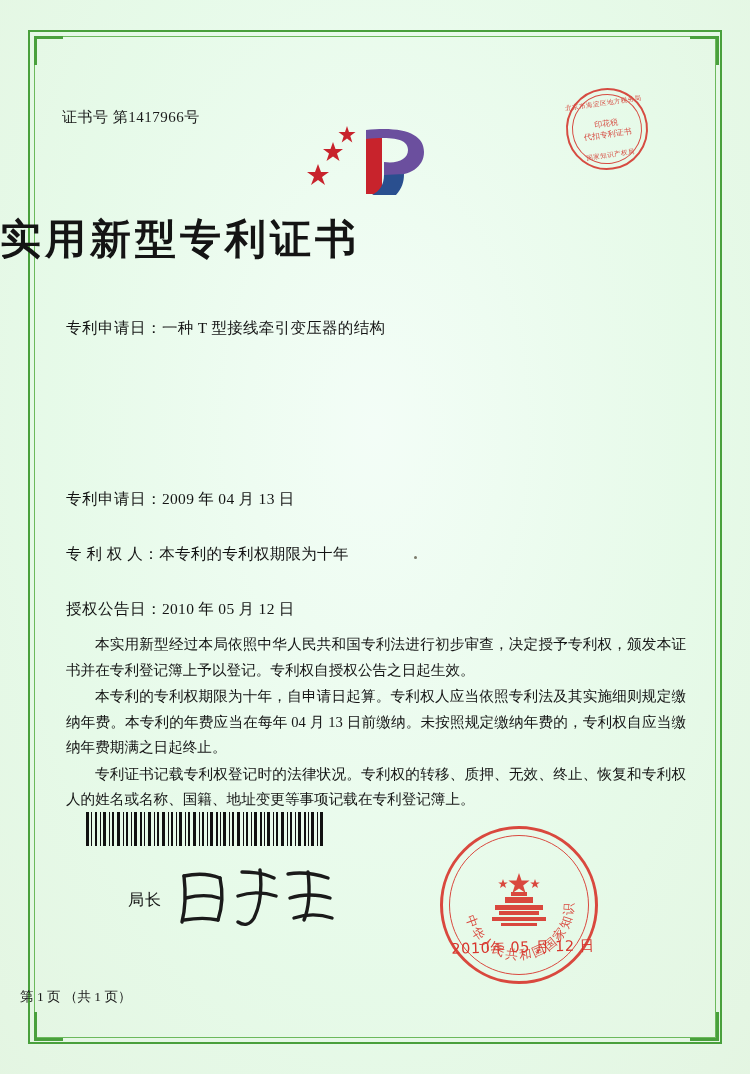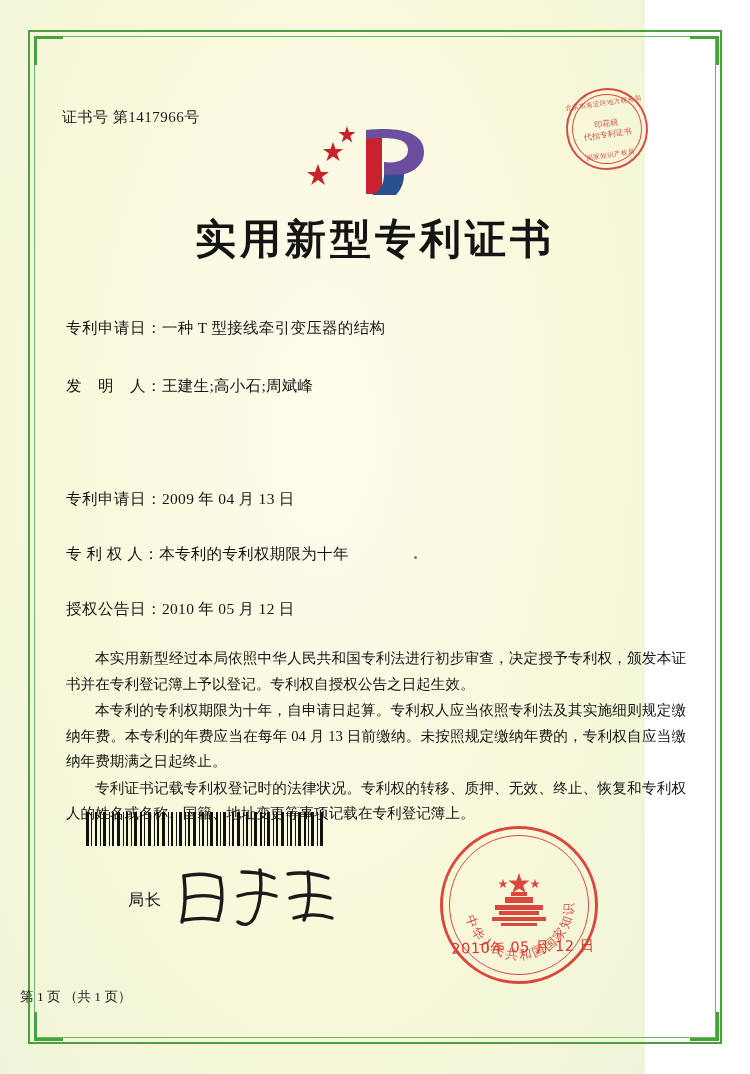"证书号 第1417966号" #certificate { background: #fde047 -> #86efac; width: 645px -> 750px }
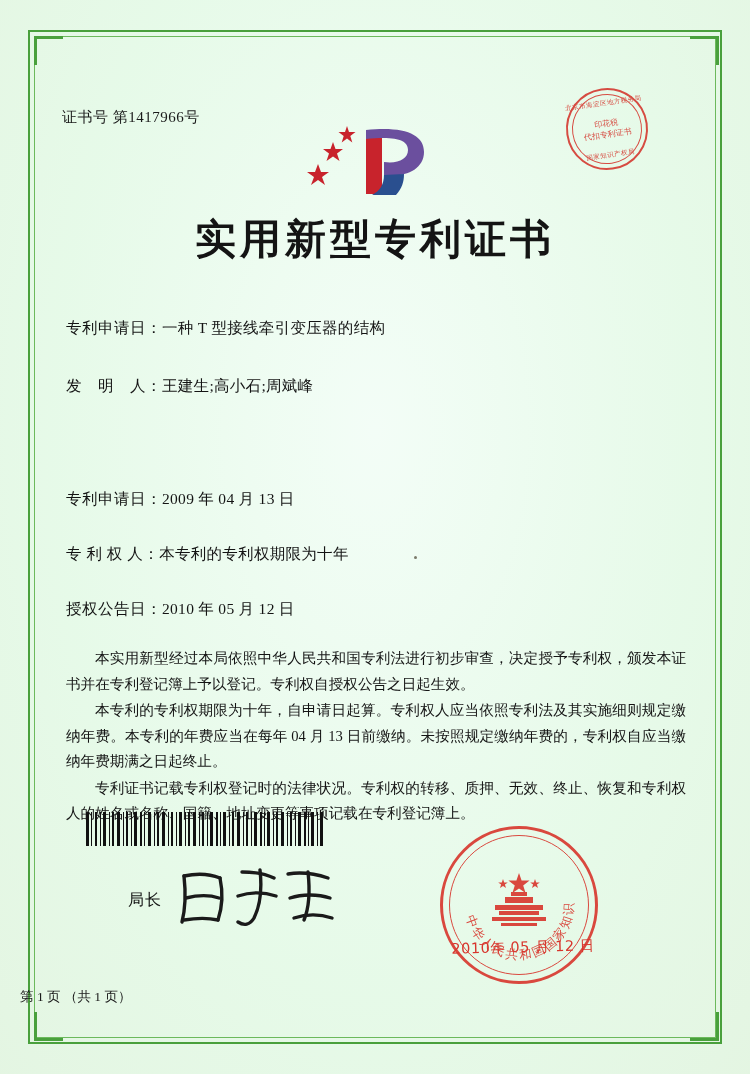"实用新型专利证书" #main-title { text-align: center -> none }
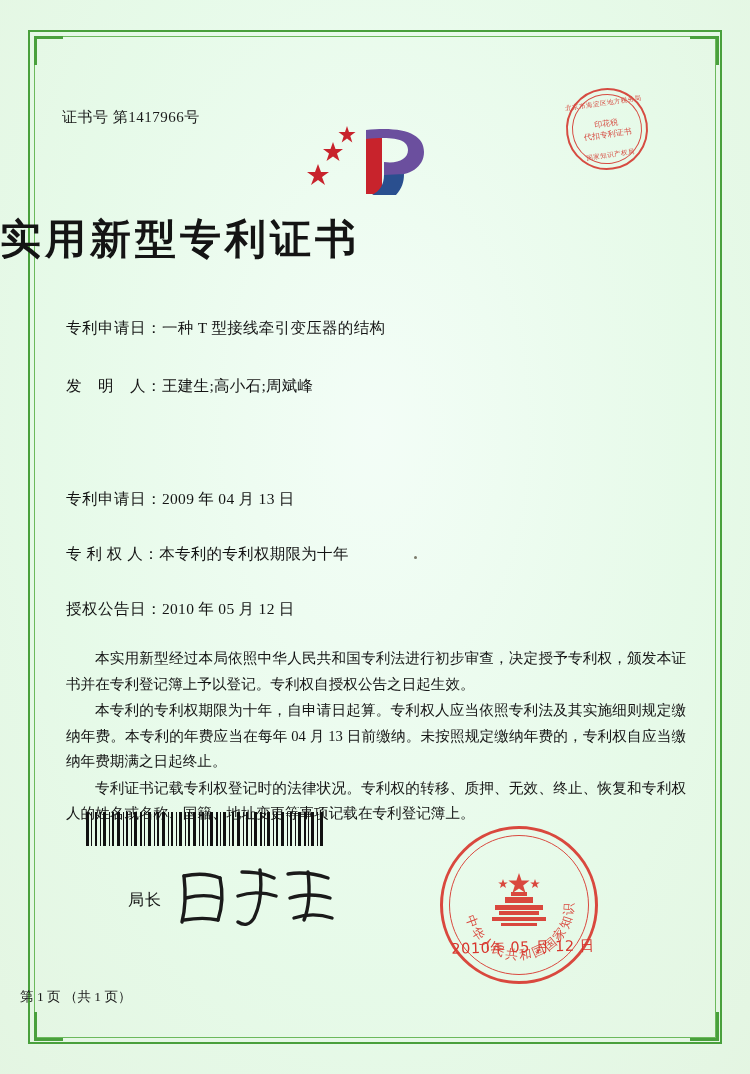"发 明 人：王建生;高小石;周斌峰" div.field { html: <div> <span>发 明 人：</span><span>王建生;高小石;周斌峰</span> </div> -> none }
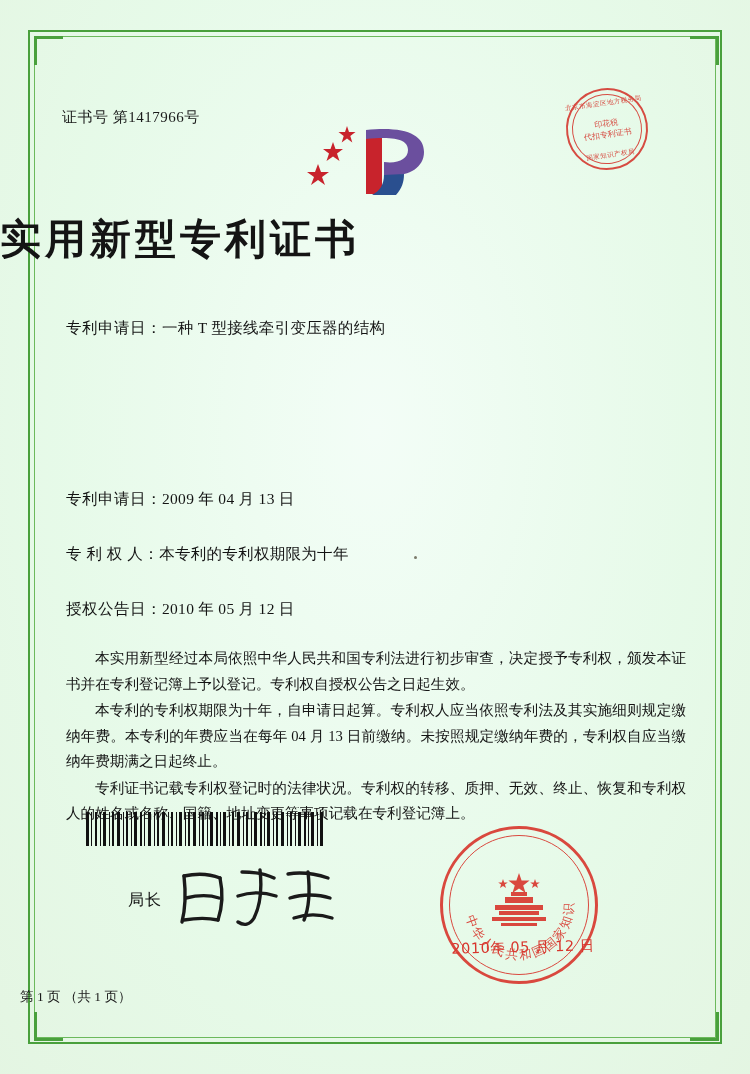"本实用新型经过本局依照中华人民共和国专利法进行初步审查，决定授予专利权，颁发本证" #body-text { margin-top: 14px -> none }
